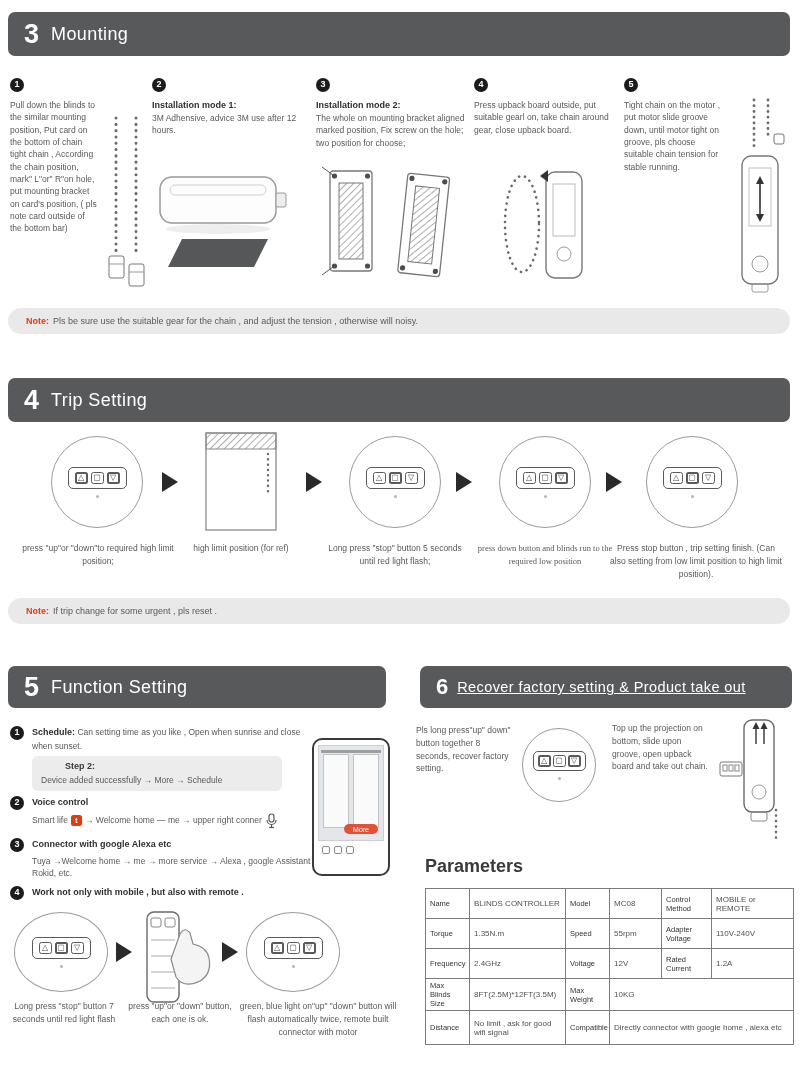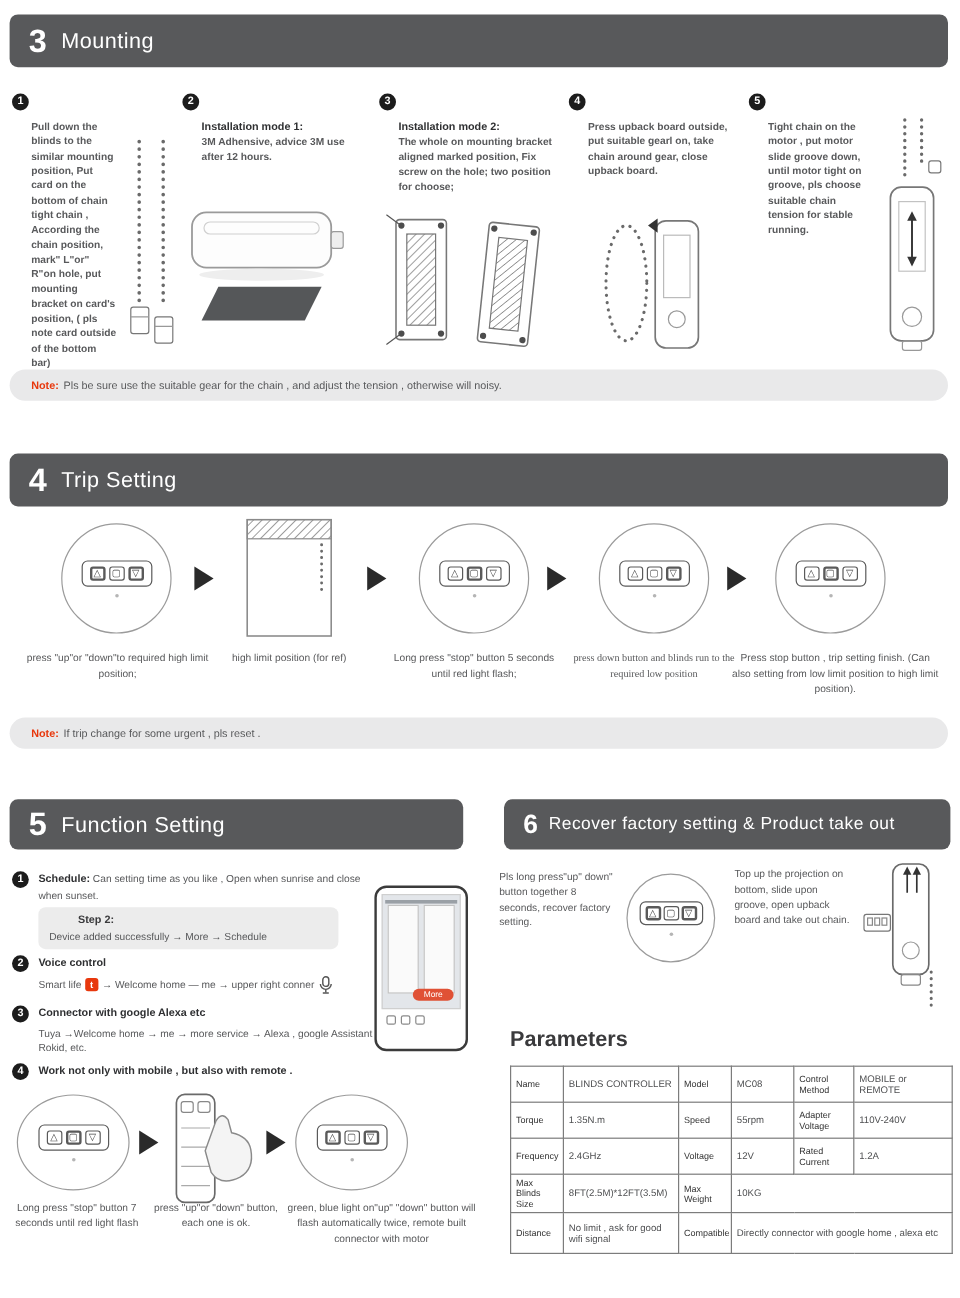"Pull down the blinds to" .step p { font-weight: bold -> none; margin: 7px 0 0 16px -> 7px 0 0 0 }
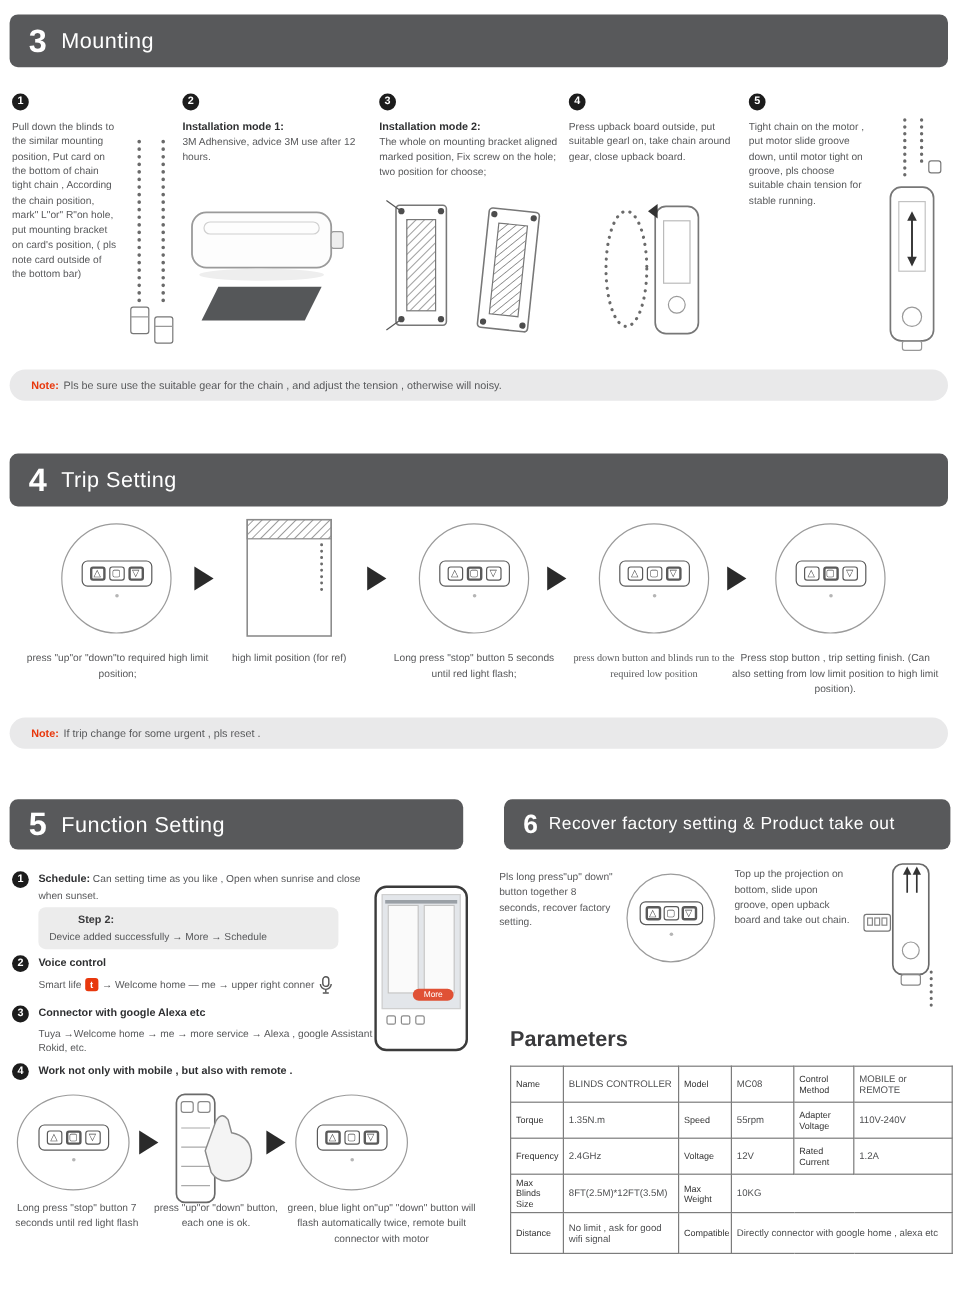"Recover factory setting & Product" .hdr.small .htitle { text-decoration: none -> underline }
